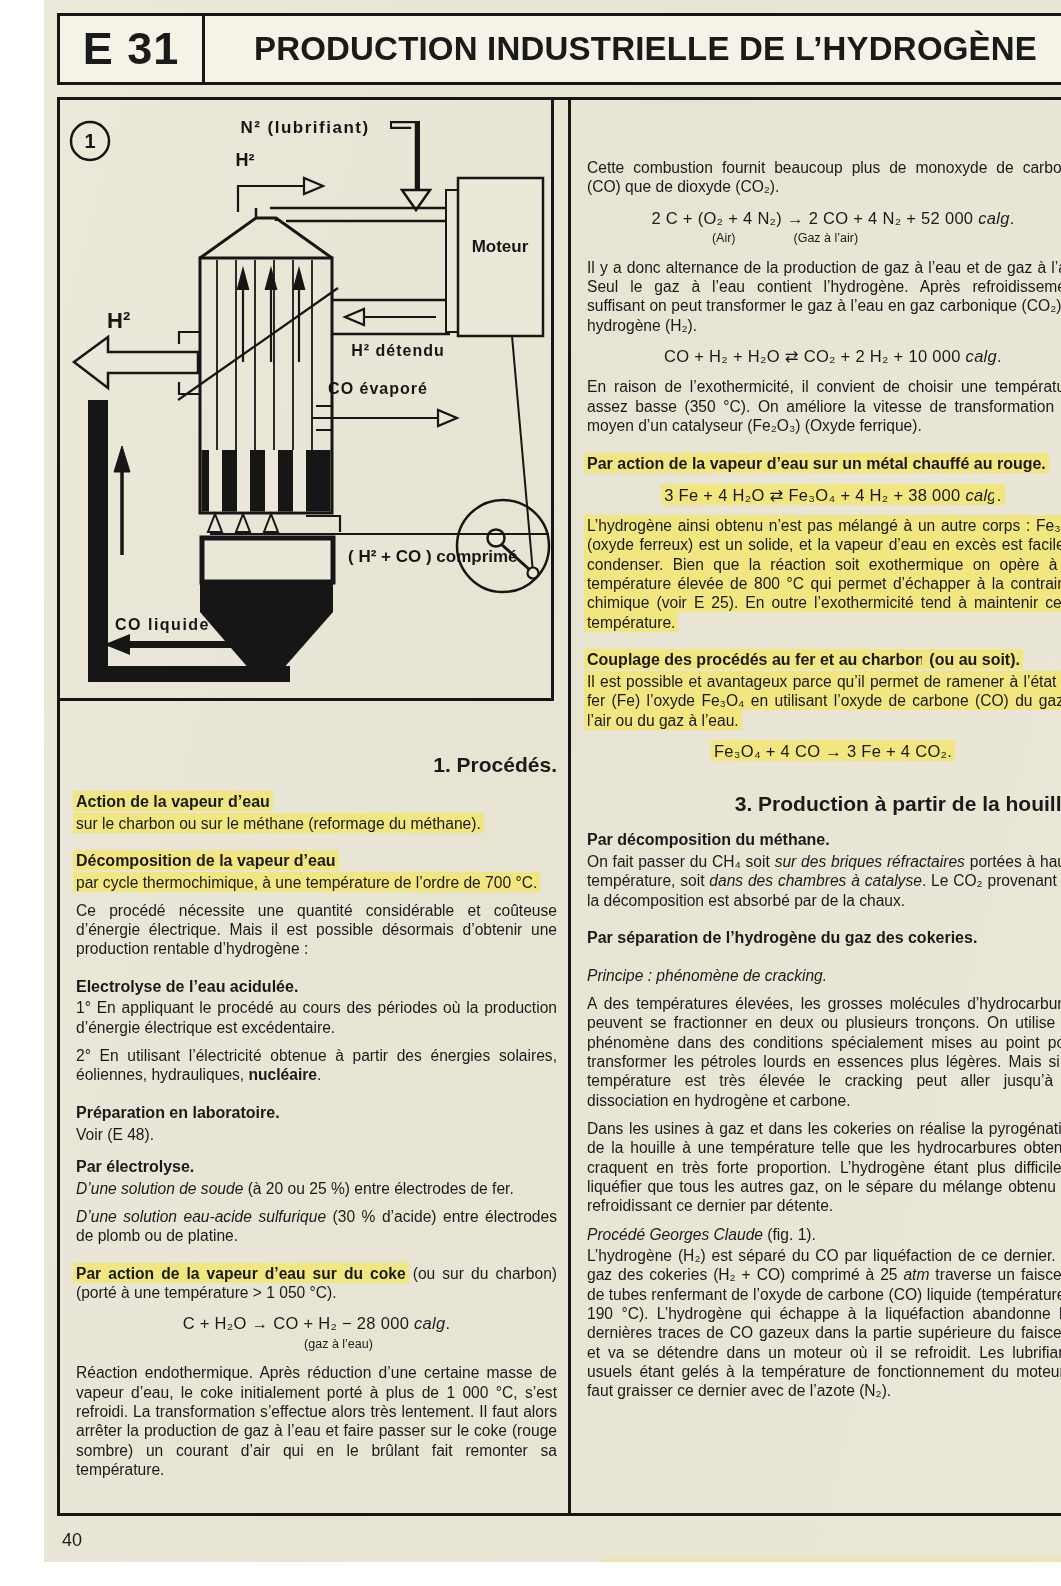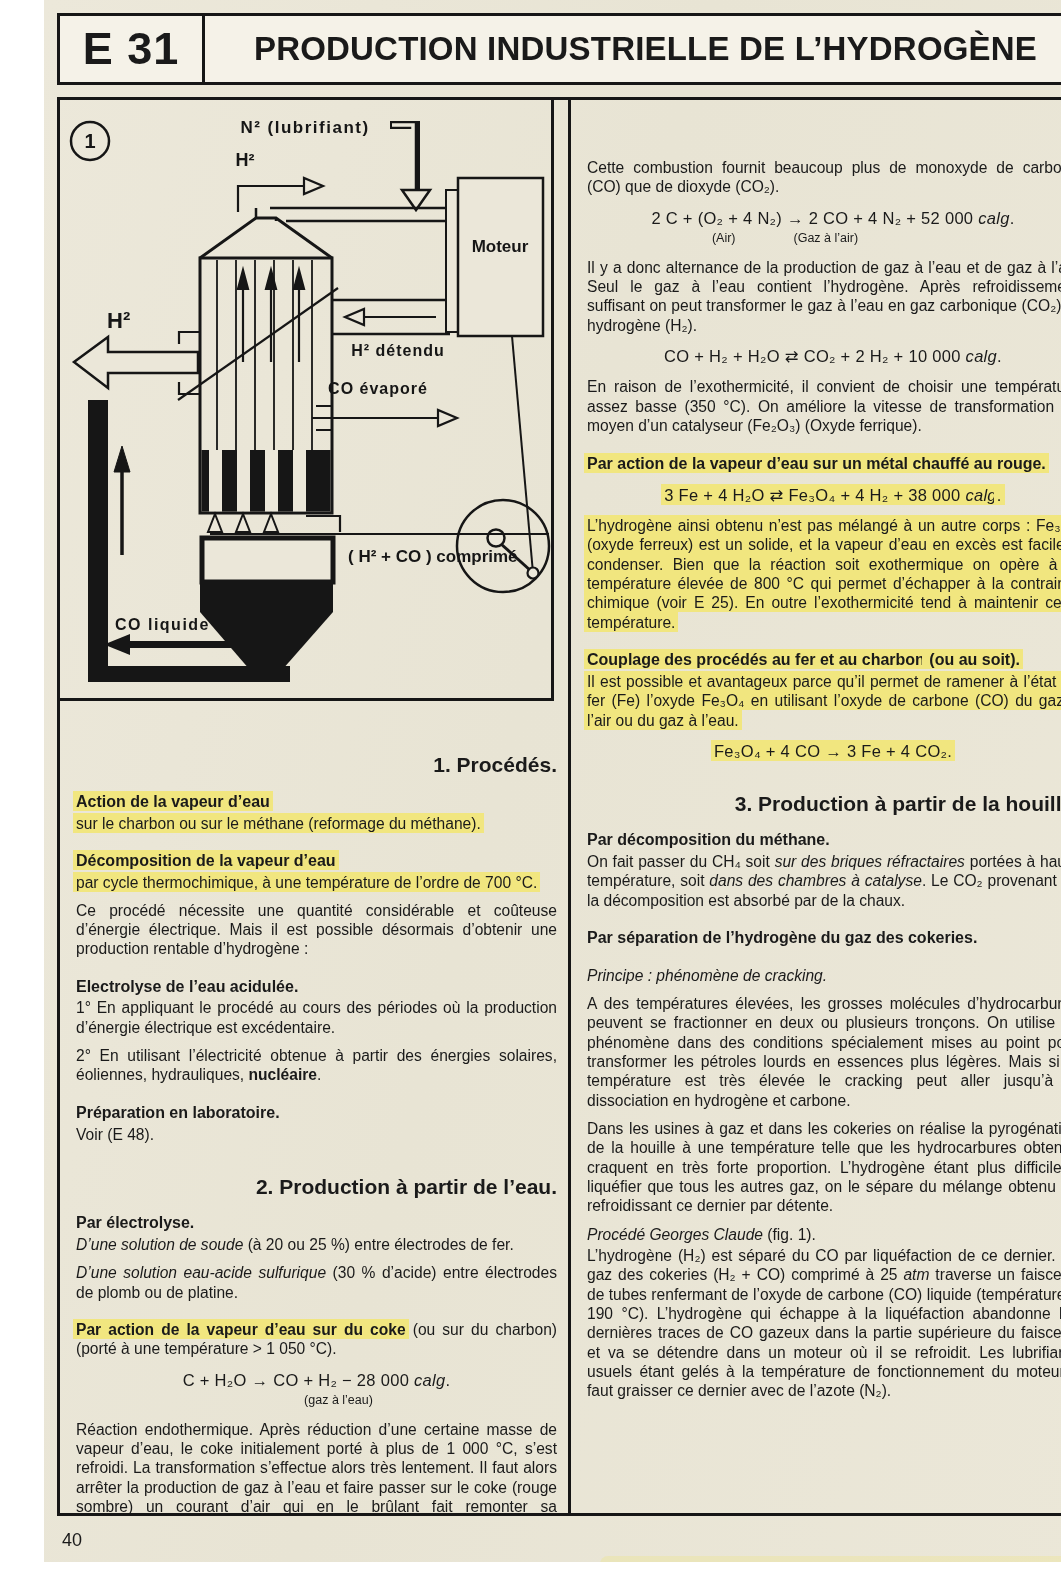"2. Production à partir de" div.blk { html: <div><span>2. Production à partir de l’eau.</span></div> -> none }
